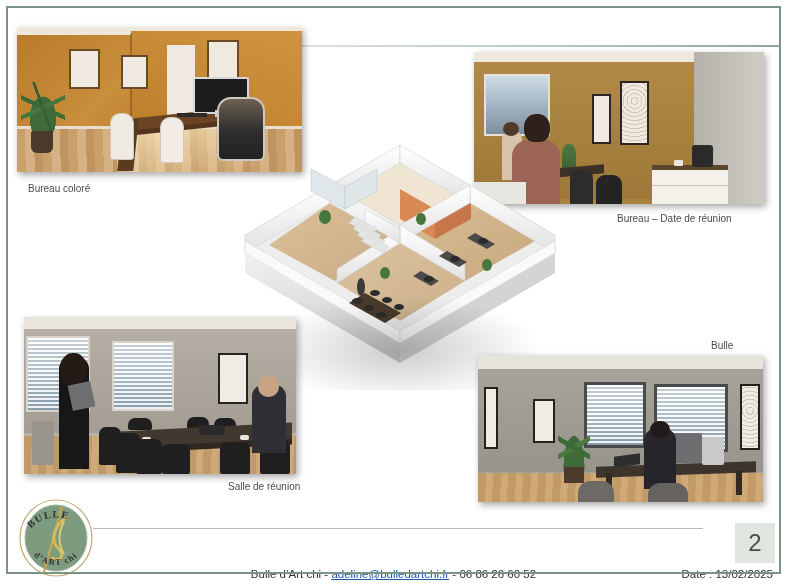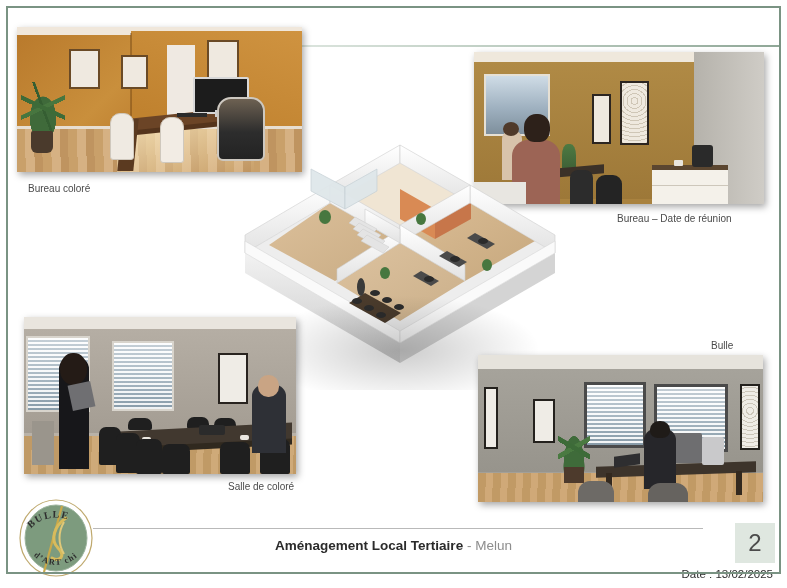"Salle de coloré" div.cap { text: coloré -> réunion }
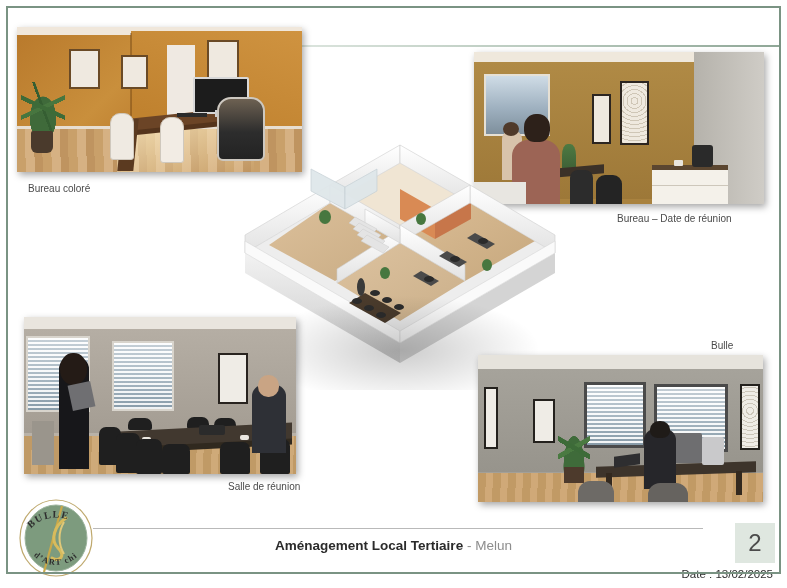"Aménagement Local Tertiaire - Melun" div.footer-title { html: <div> <span>Aménagement Local Tertiaire</span><span> - Melun</span> </div> -> none }
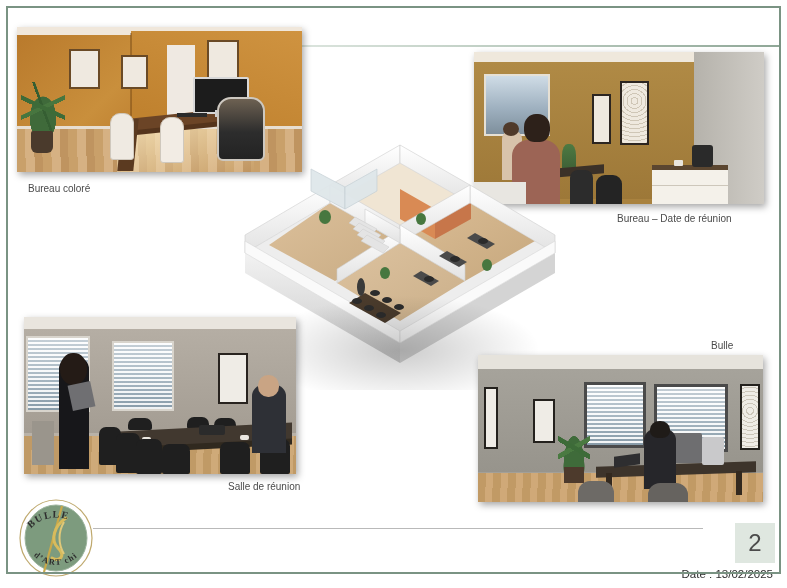"Bulle d’Art chi -" div.footer-contact { html: none -> <div> <span>Bulle d’Art chi - </span><a>adeline@bulledartchi.fr</a><span> - 06 86 26 60 52</span> </div> }
